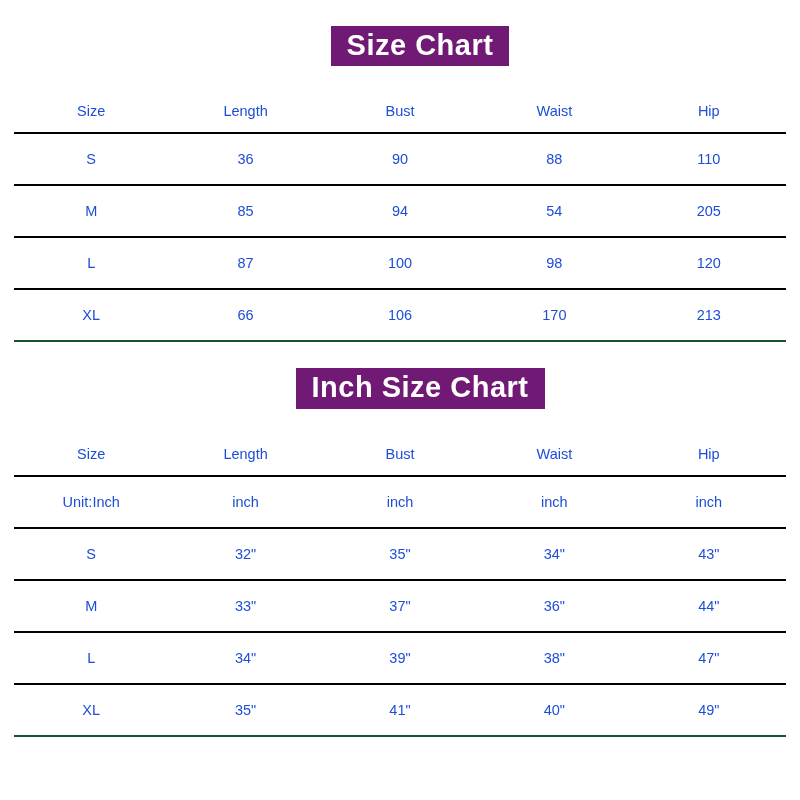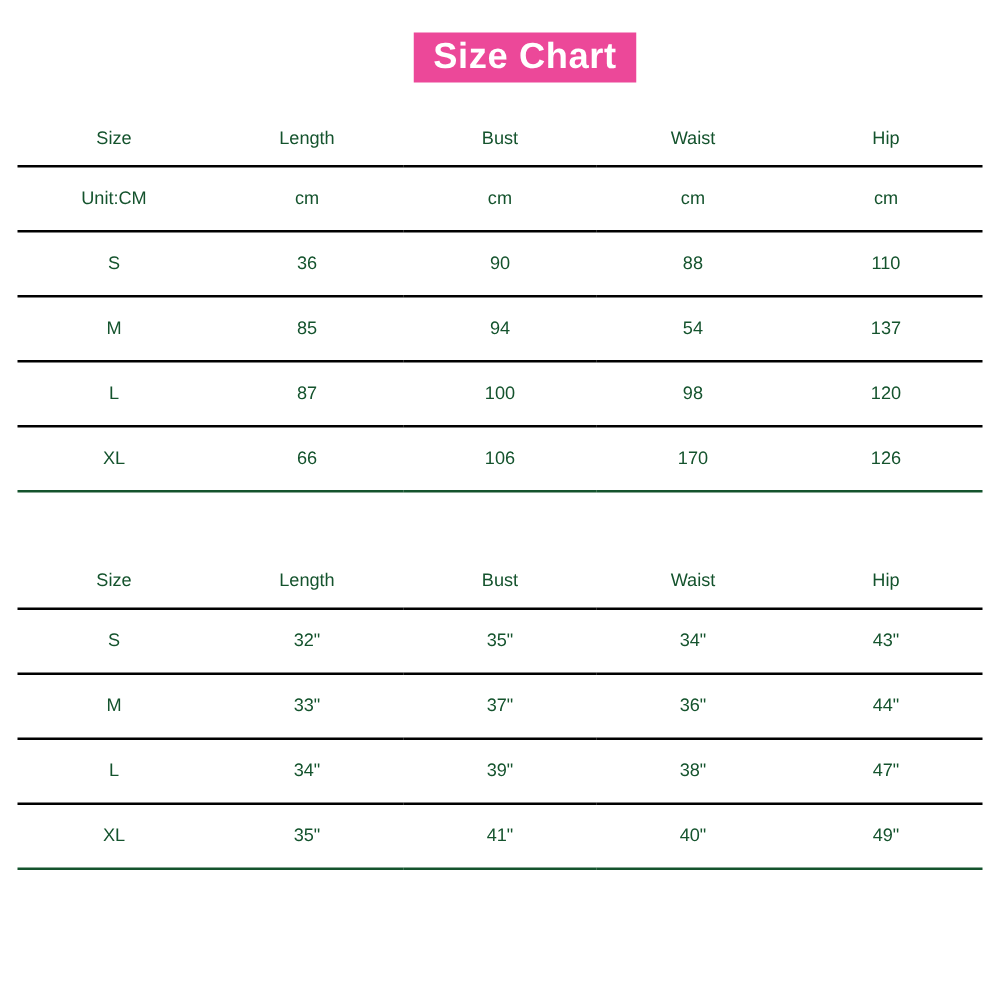"Size Chart" .banner { background: #ec4899 -> #701a75 }
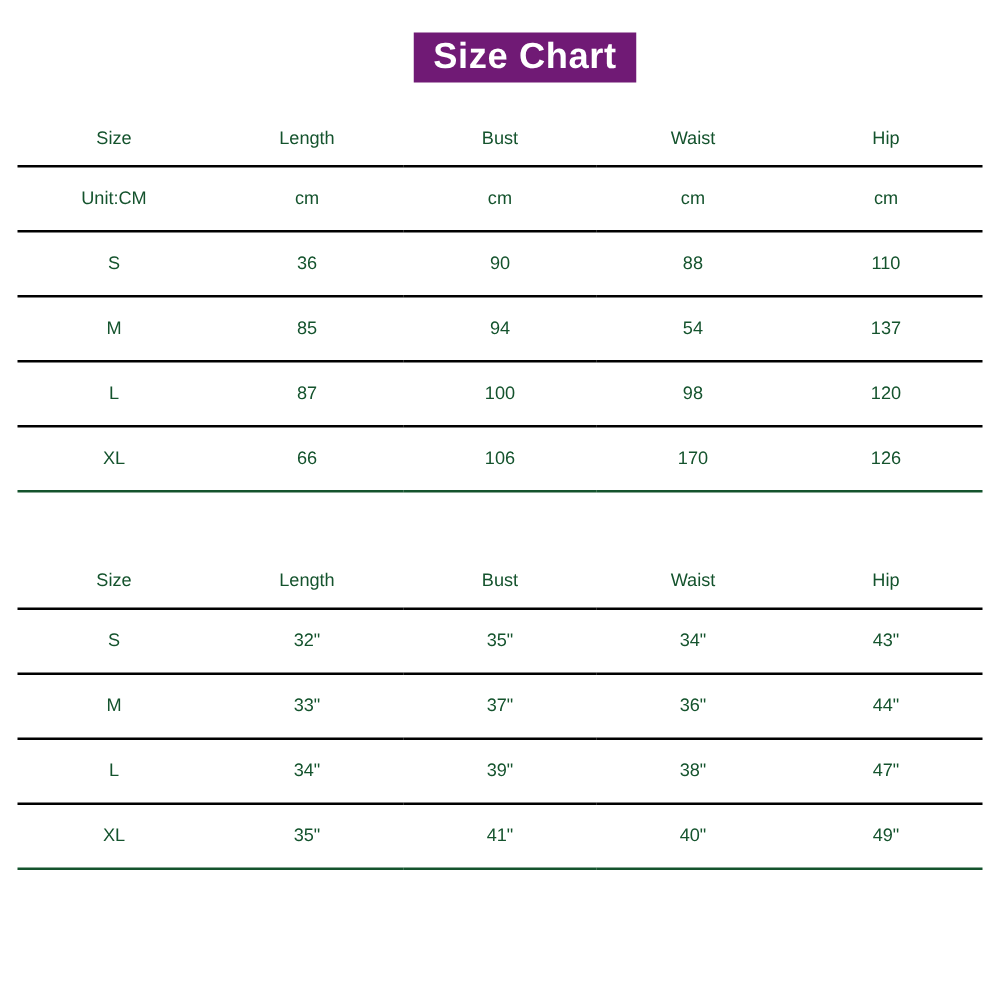"Size" table.size-table th, table.size-table td { color: #14532d -> #1d4ed8 }
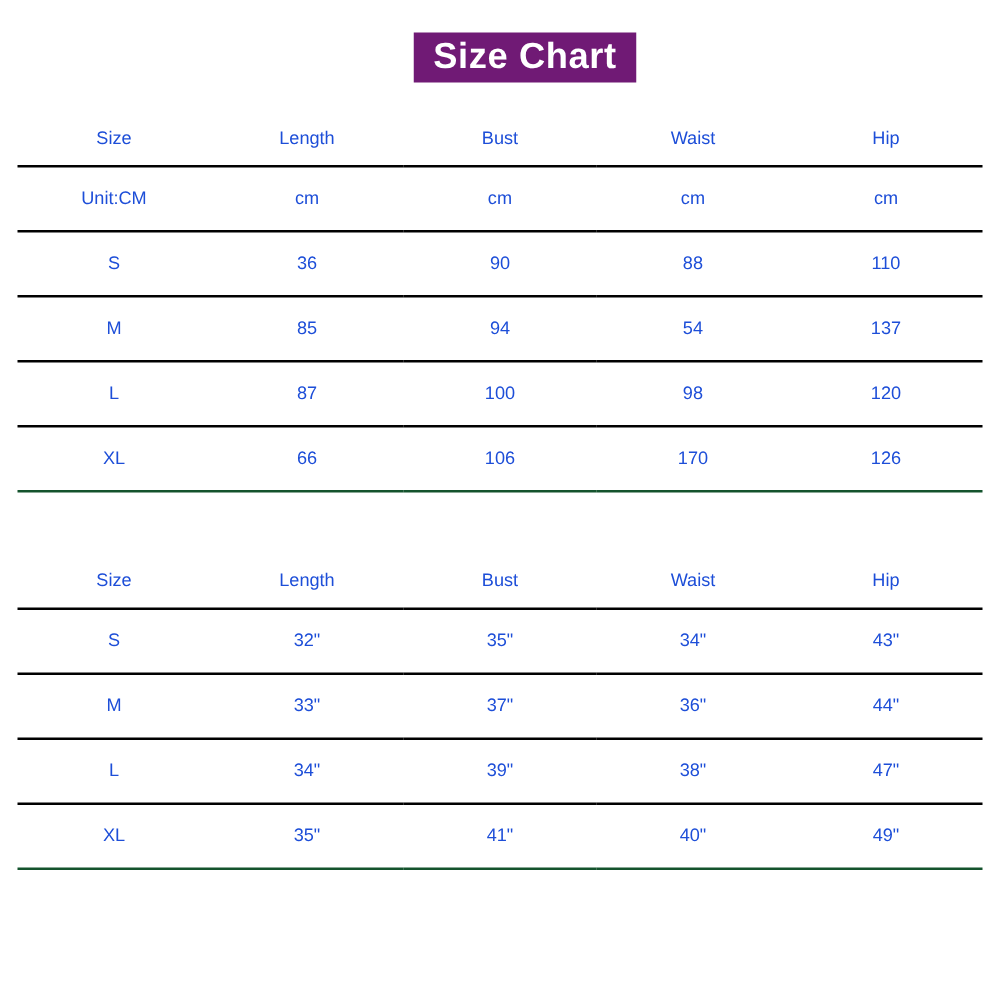"Unit:CM" tr { html: <tr> <td>Unit:CM</td> <td>cm</td> <td>cm</td> <td>cm</td> <td>cm</td> </tr> -> none }
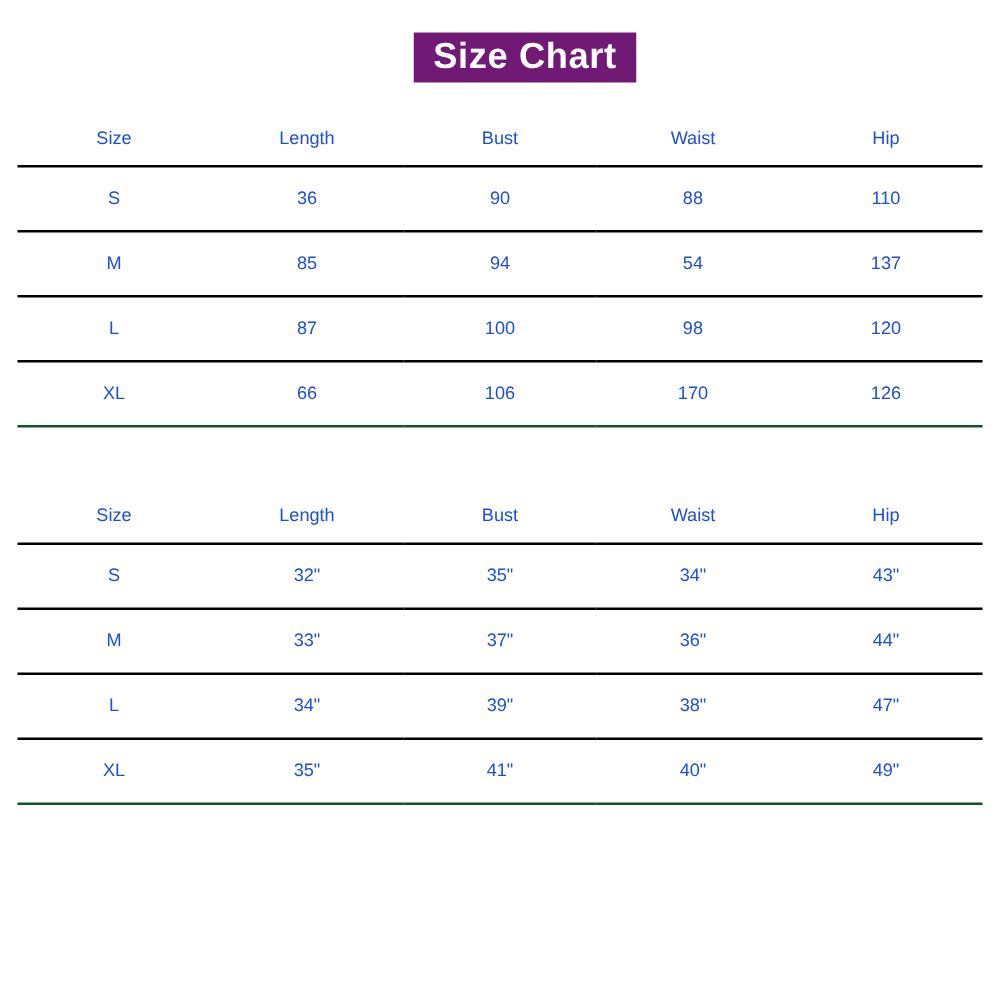"137" td { text: 137 -> 205 }
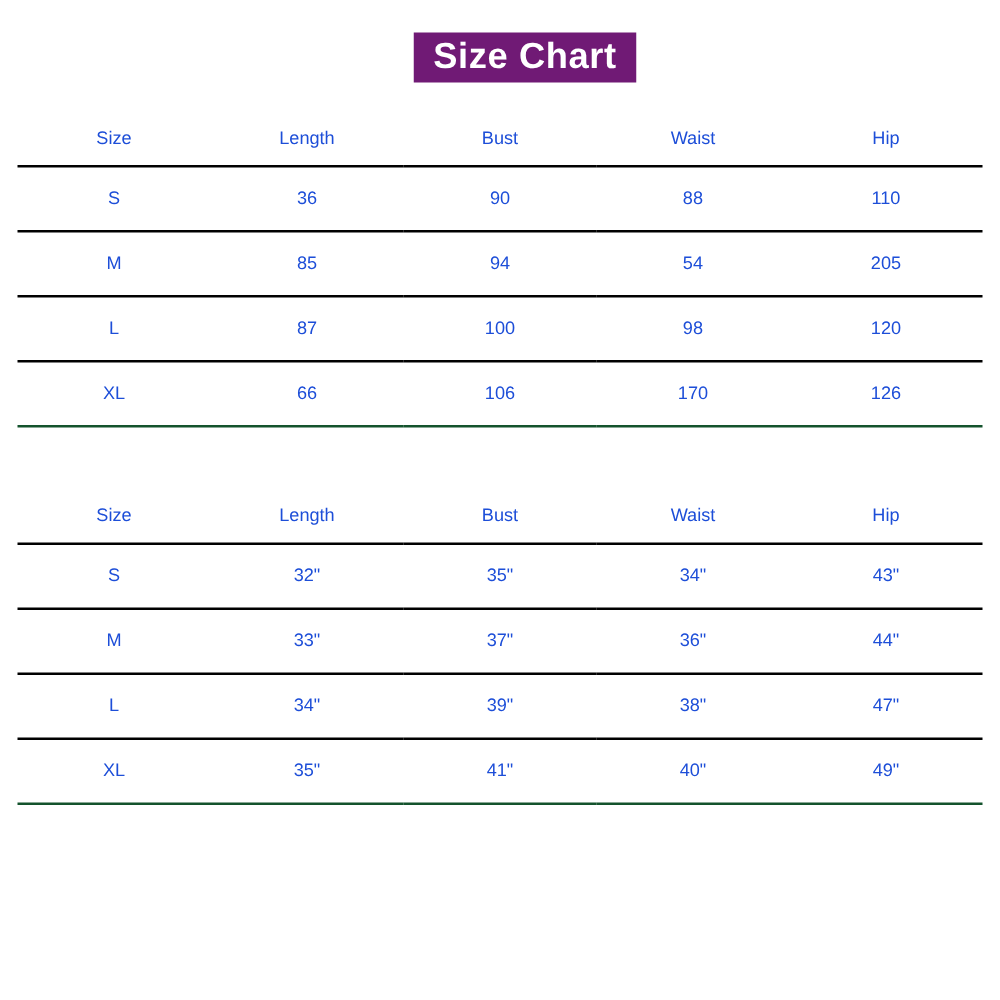"126" td { text: 126 -> 213 }
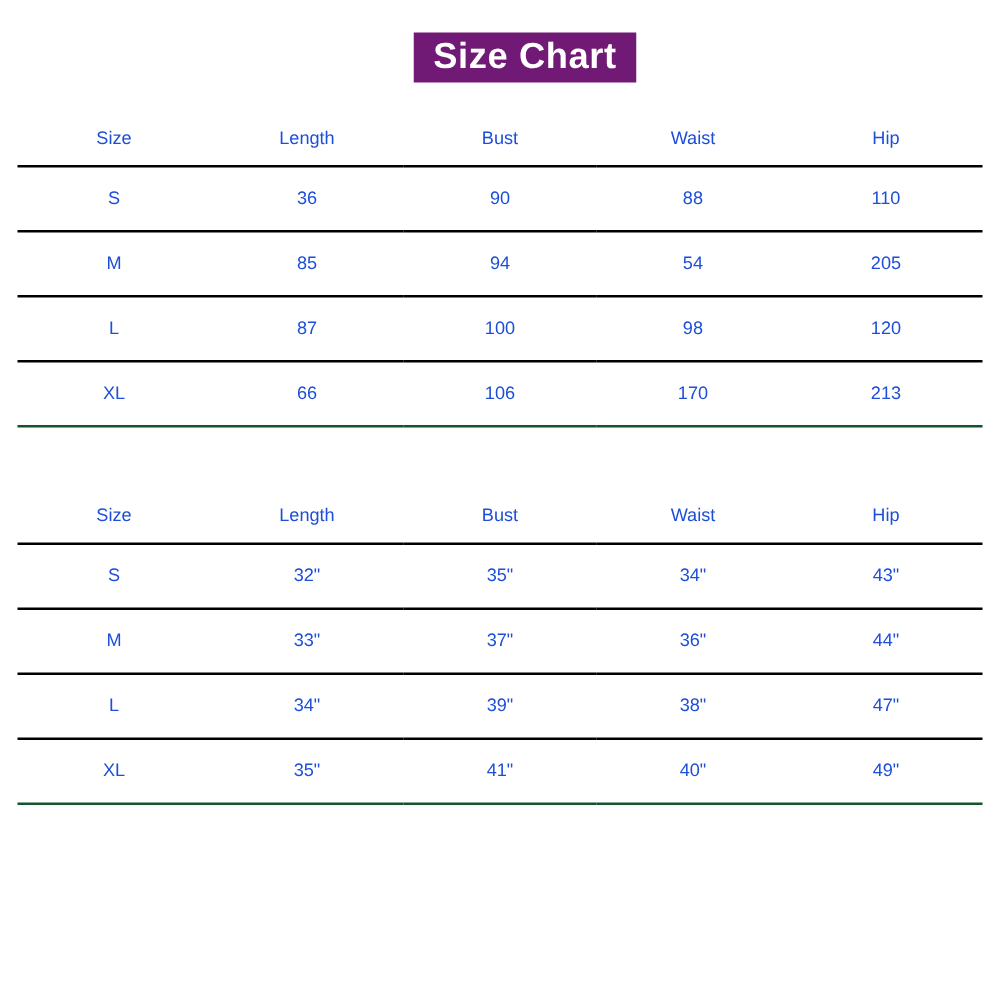"Inch Size Chart" div.banner-wrap { html: none -> <div> <div>Inch Size Chart</div> </div> }
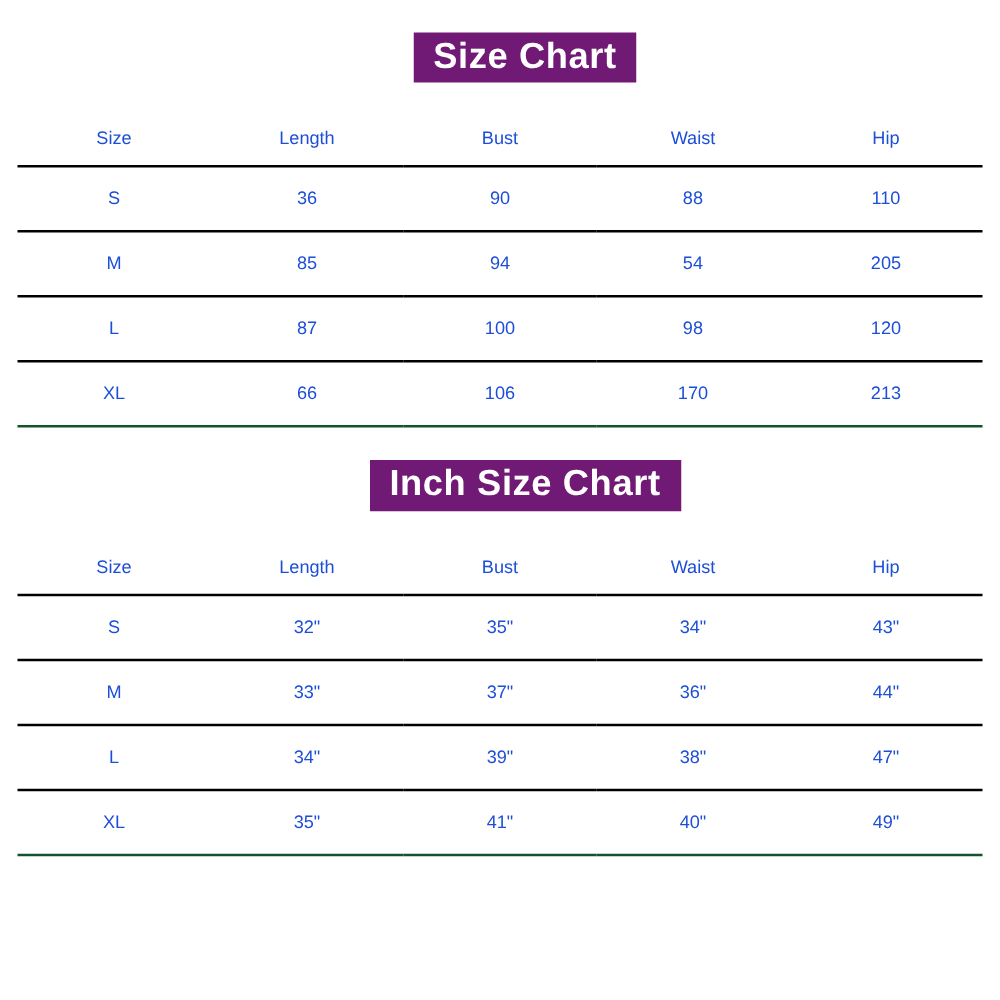"Unit:Inch" tr { html: none -> <tr> <td>Unit:Inch</td> <td>inch</td> <td>inch</td> <td>inch</td> <td>inch</td> </tr> }
